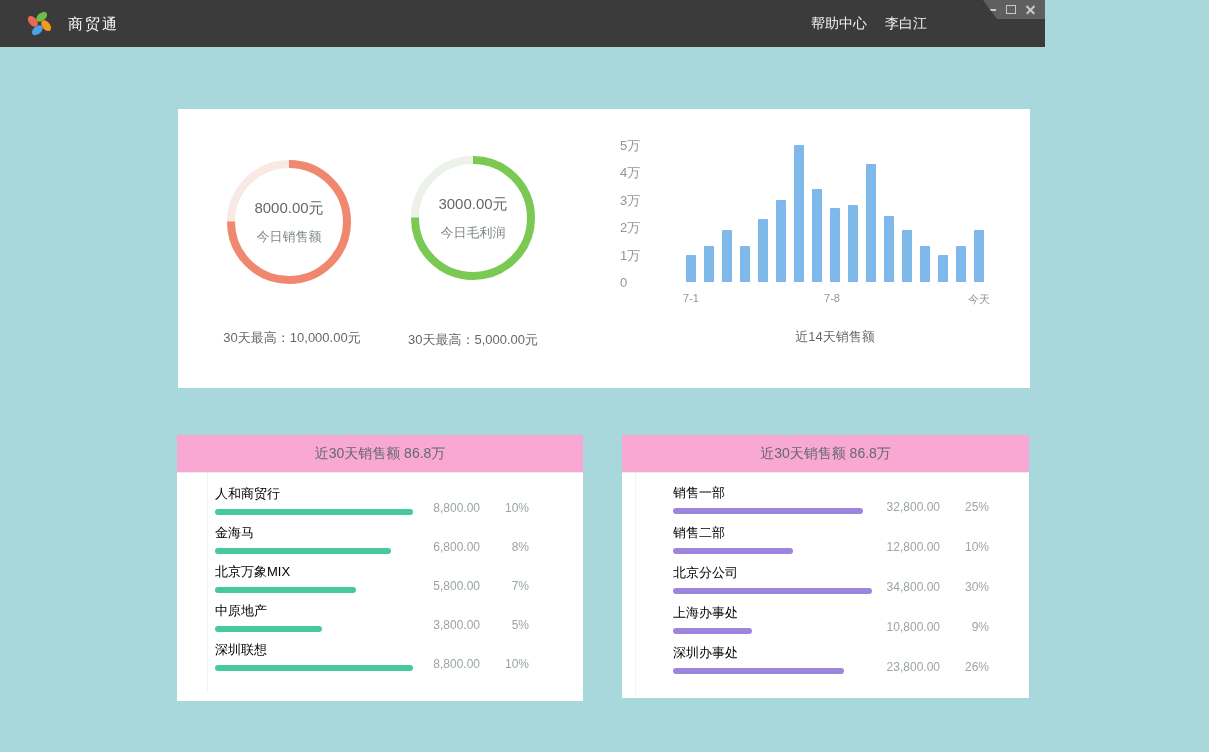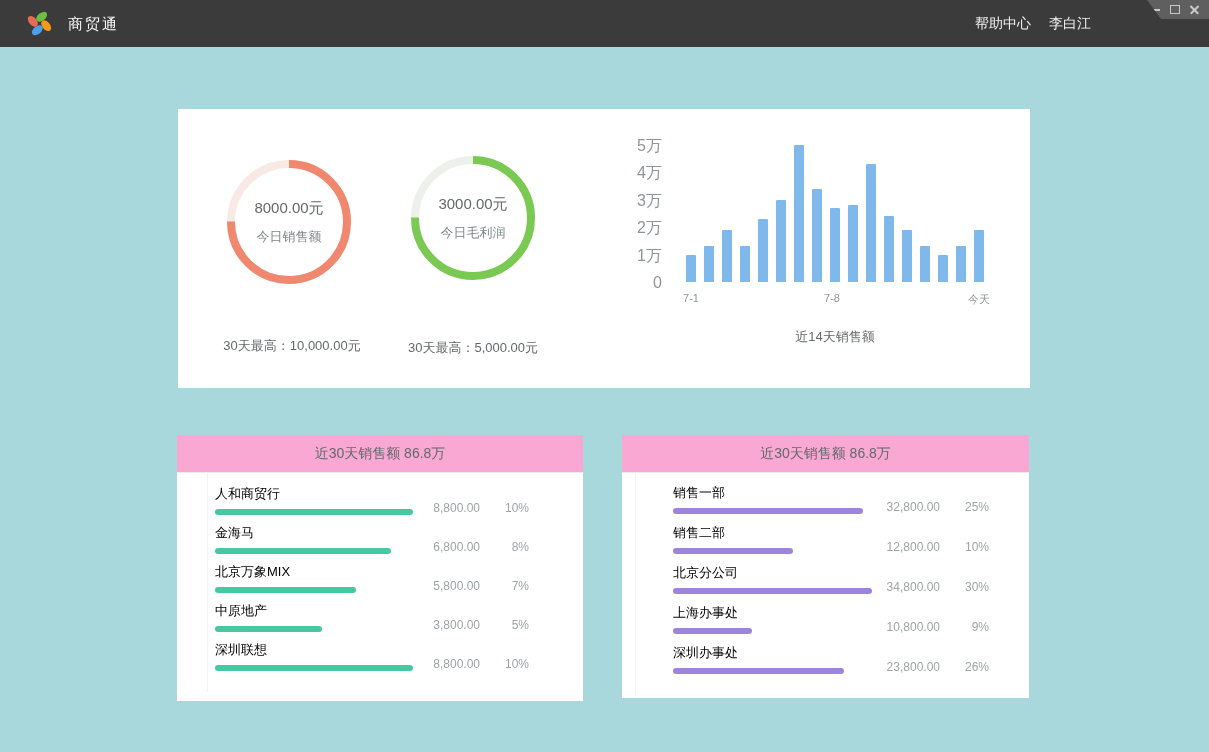"商贸通" .titlebar { width: 1209px -> 1045px }
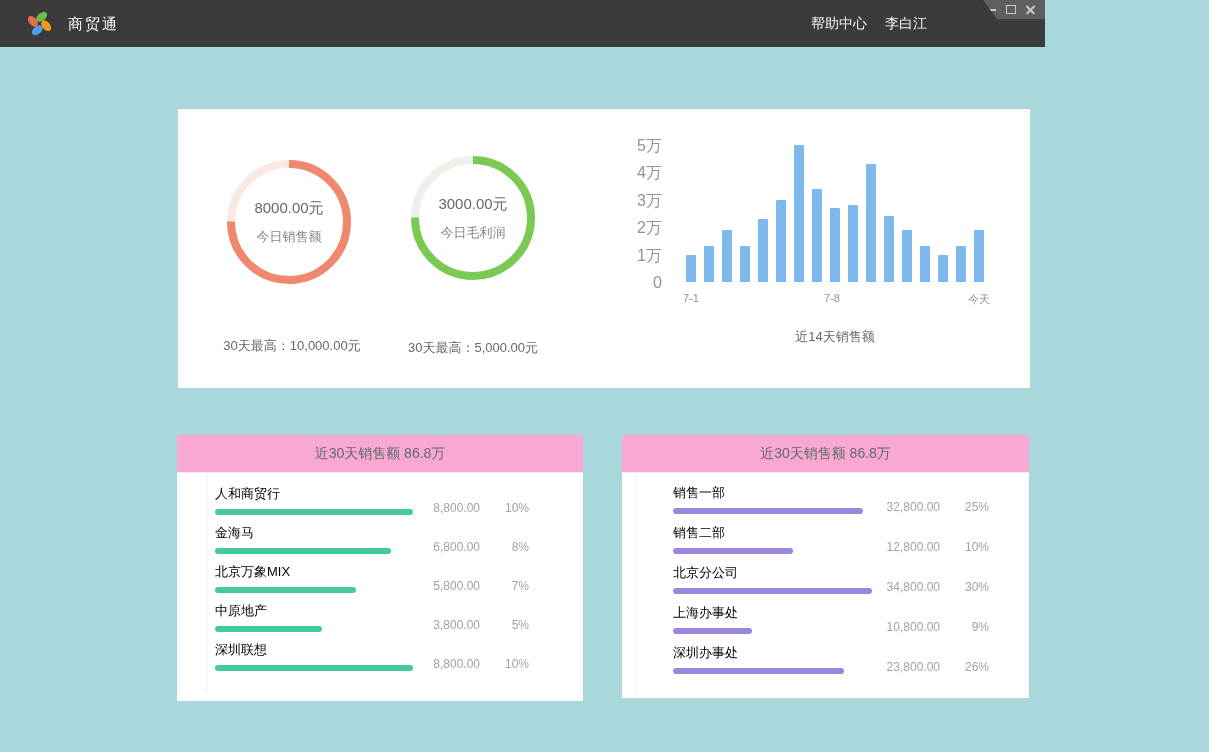"5万" .ytick { font-size: 16px -> 13px; text-align: right -> left }
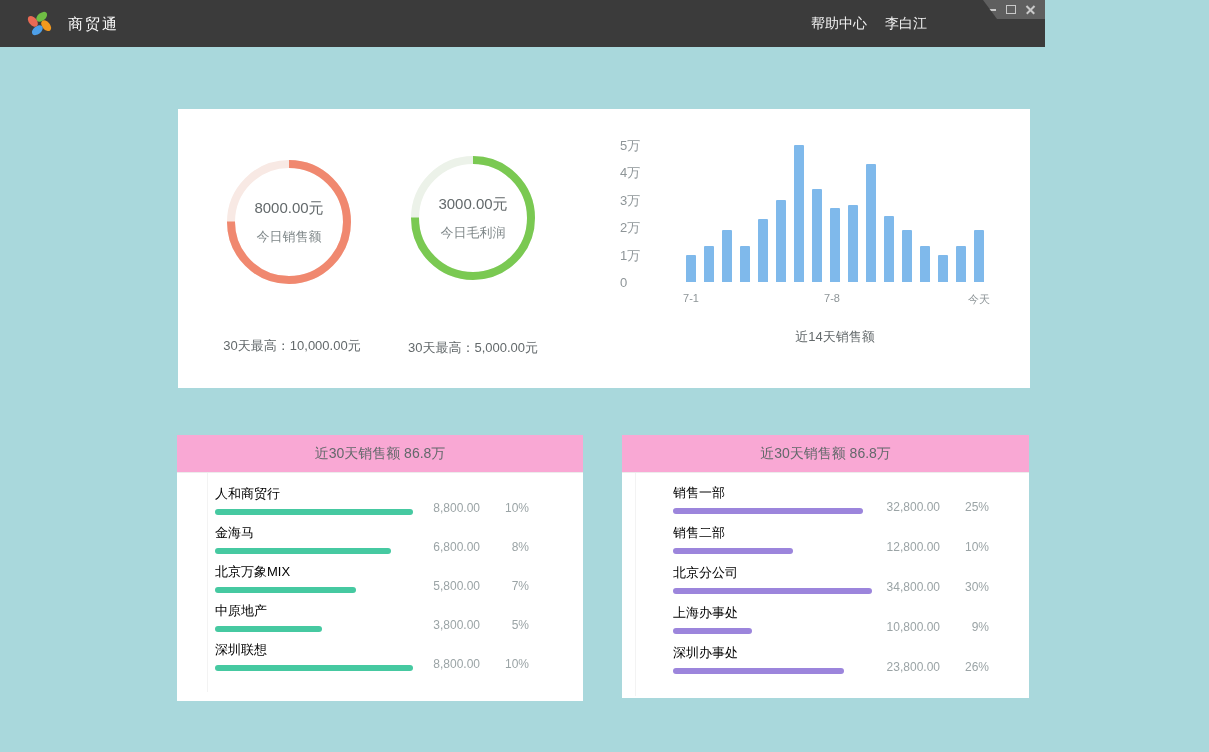"30天最高：10,000.00元" .gauge-caption { margin-top: 8px -> none }
